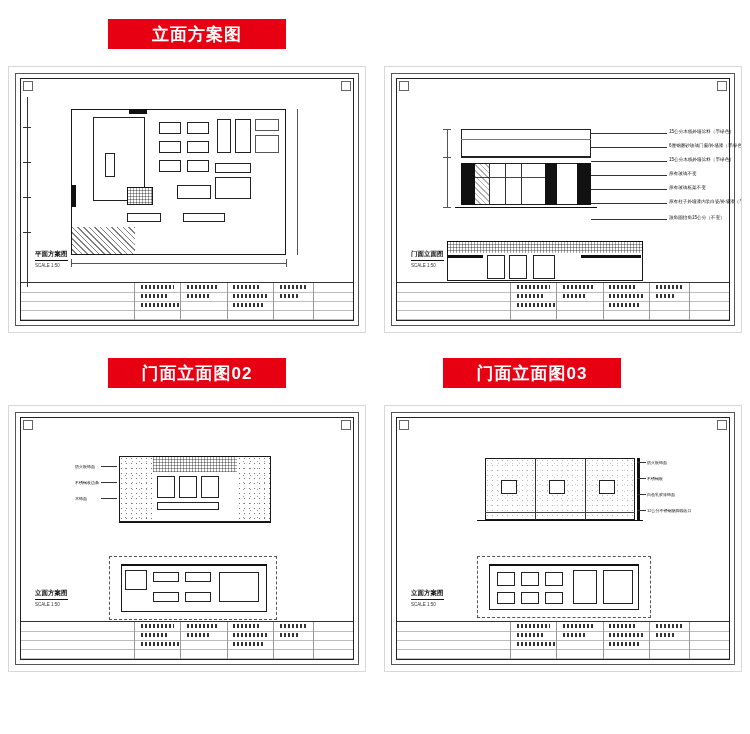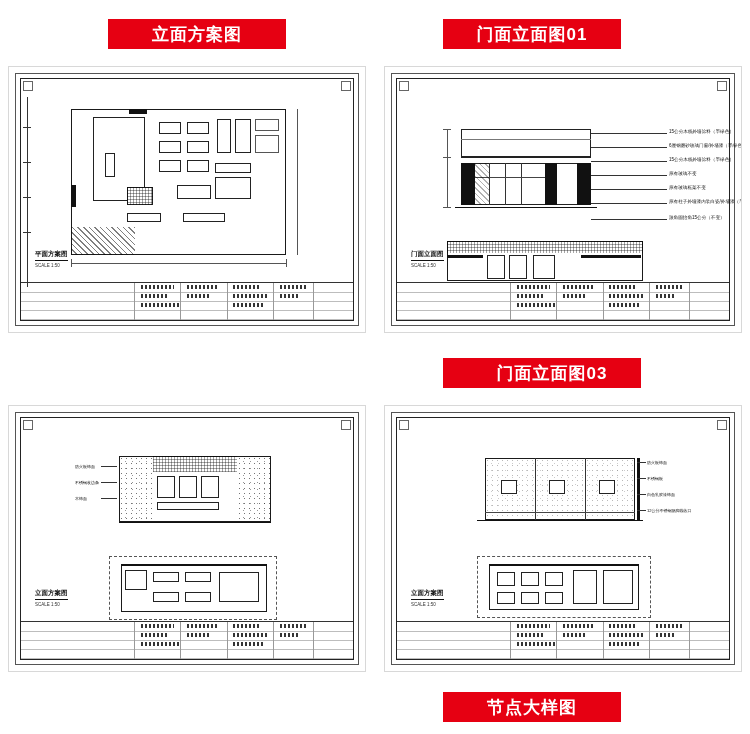"门面立面图01" div.banner { html: <div> <span>门面立面图01</span> </div> -> none }
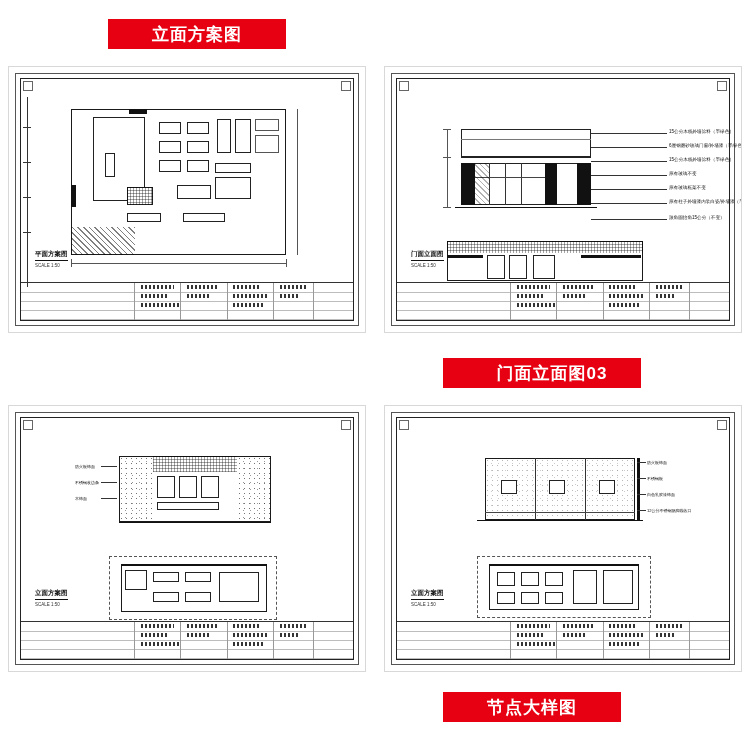"门面立面图02" div.banner { html: none -> <div> <span>门面立面图02</span> </div> }
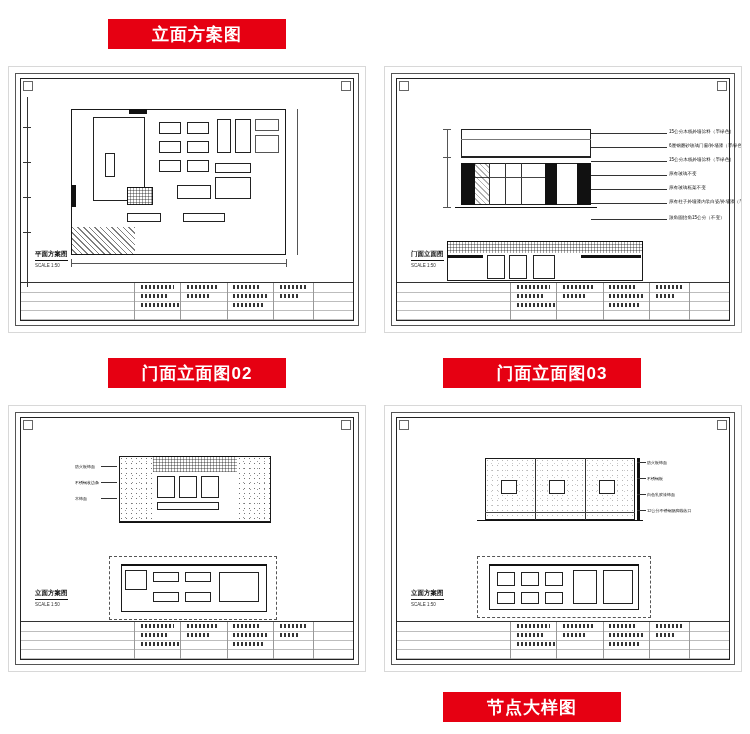"门面立面图03" .banner.mid-right { padding-left: 20px -> none }
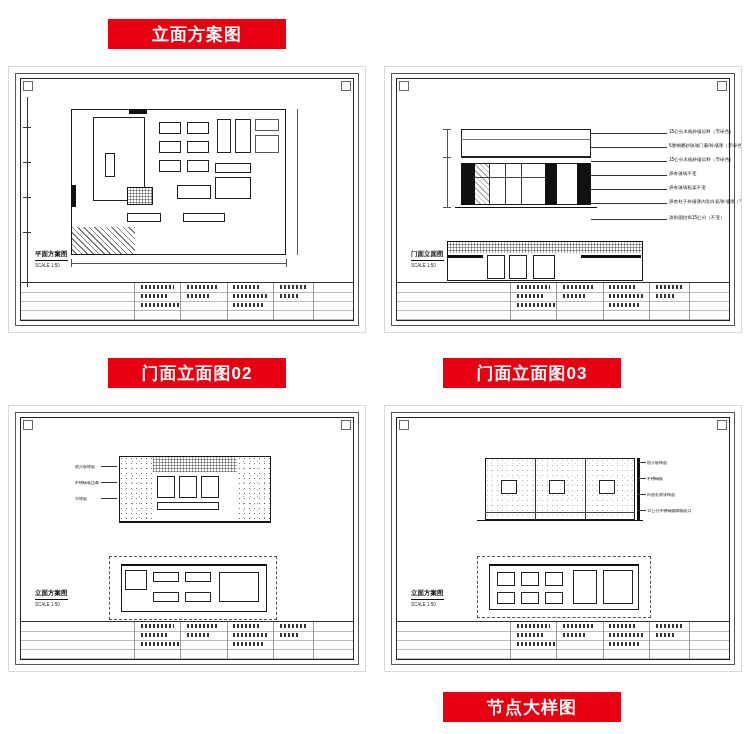"节点大样图" div.banner { html: <div> <span>节点大样图</span> </div> -> none }
